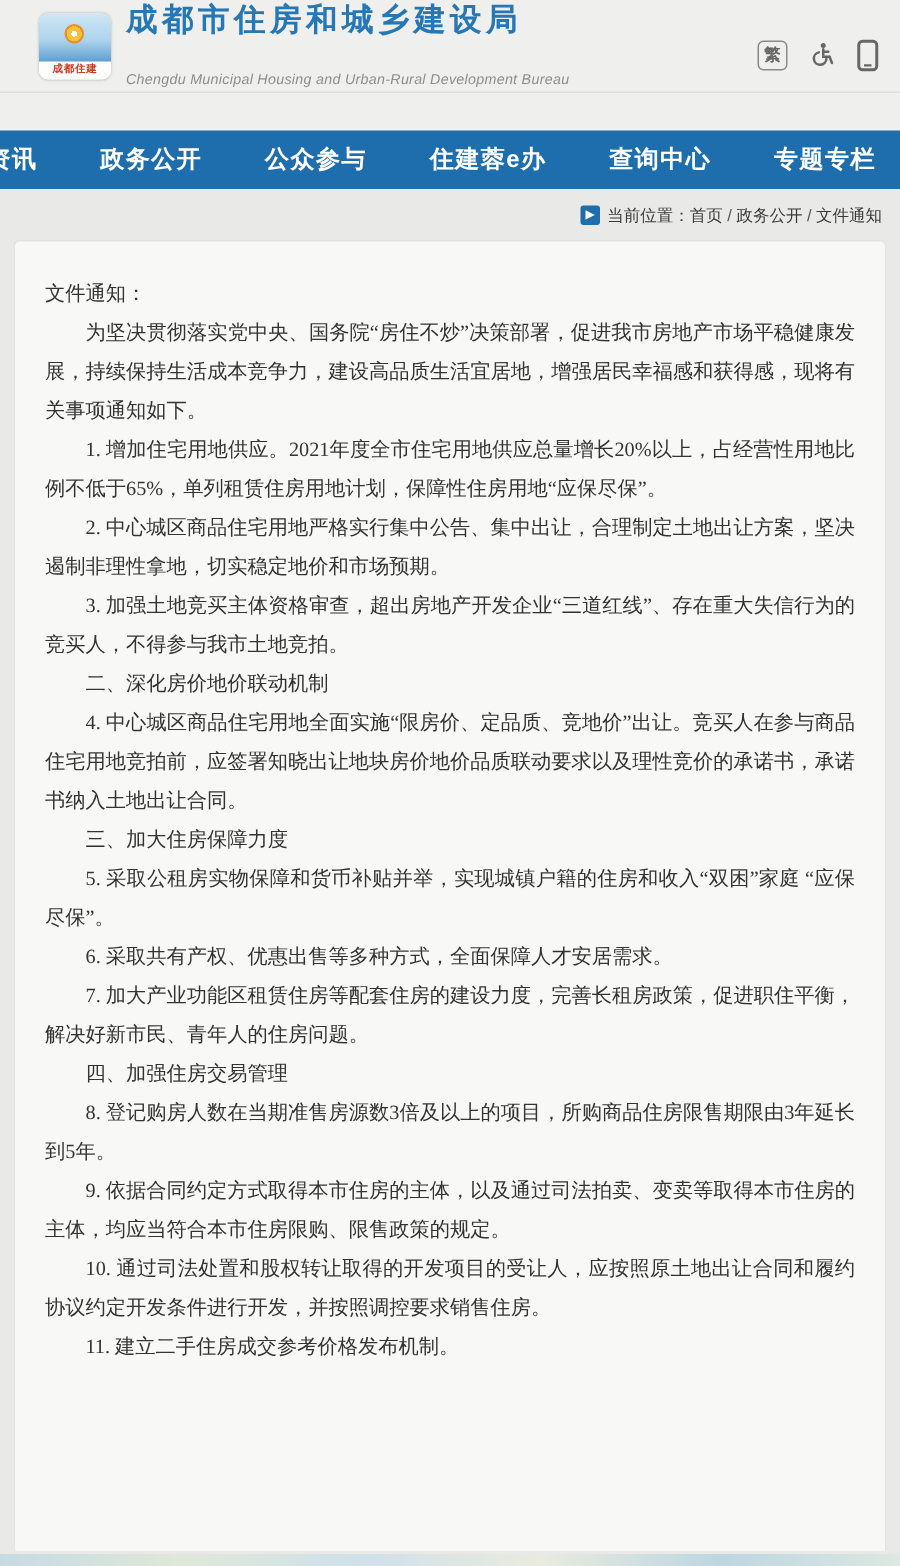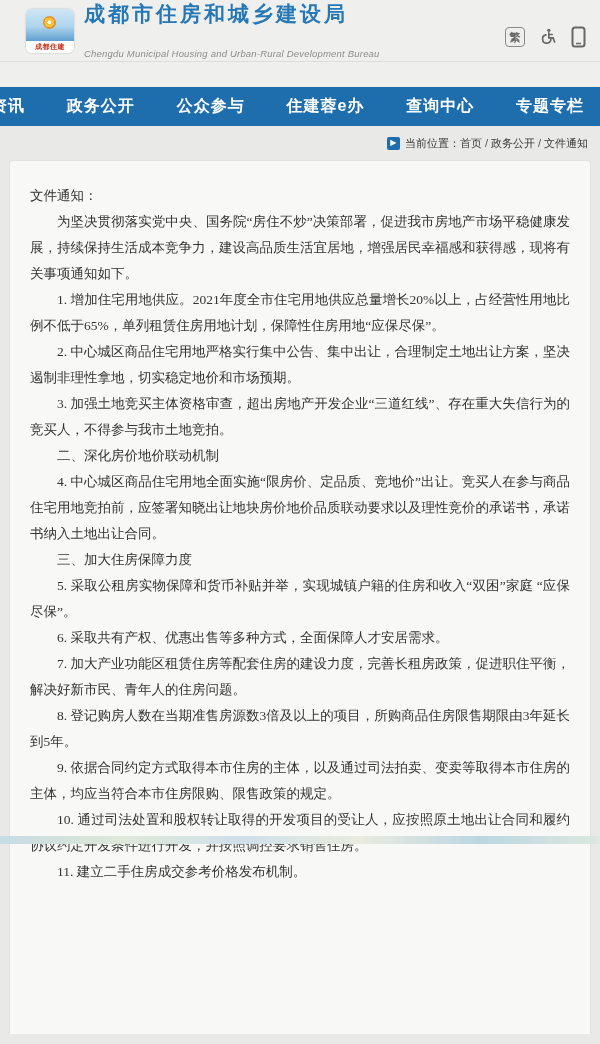"成都市住房和城乡建设局" .page { height: 844px -> 1044px }
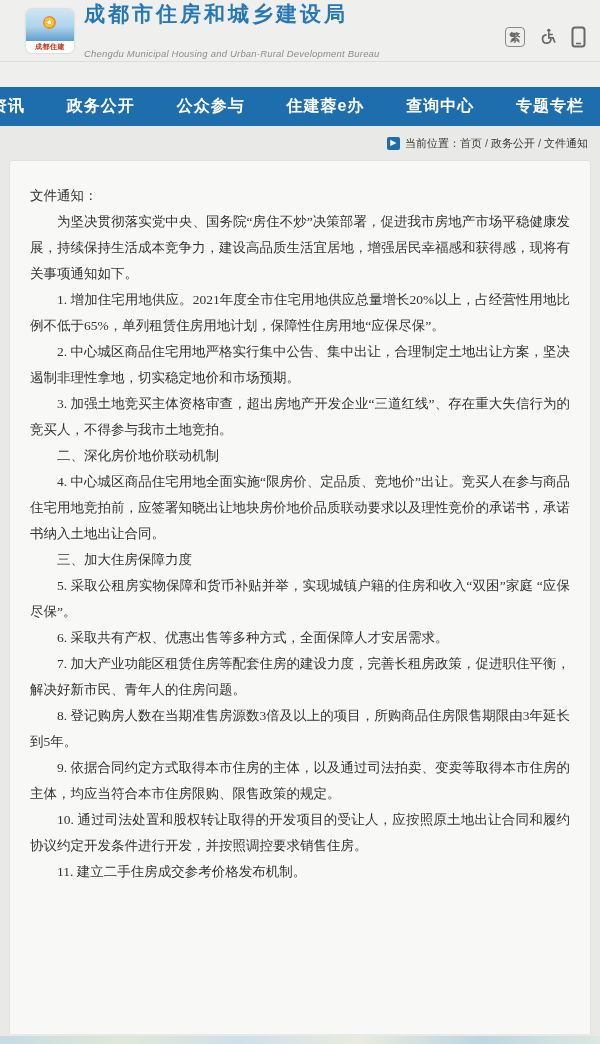"四、加强住房交易管理" p.heading { html: none -> <p>四、加强住房交易管理</p> }
